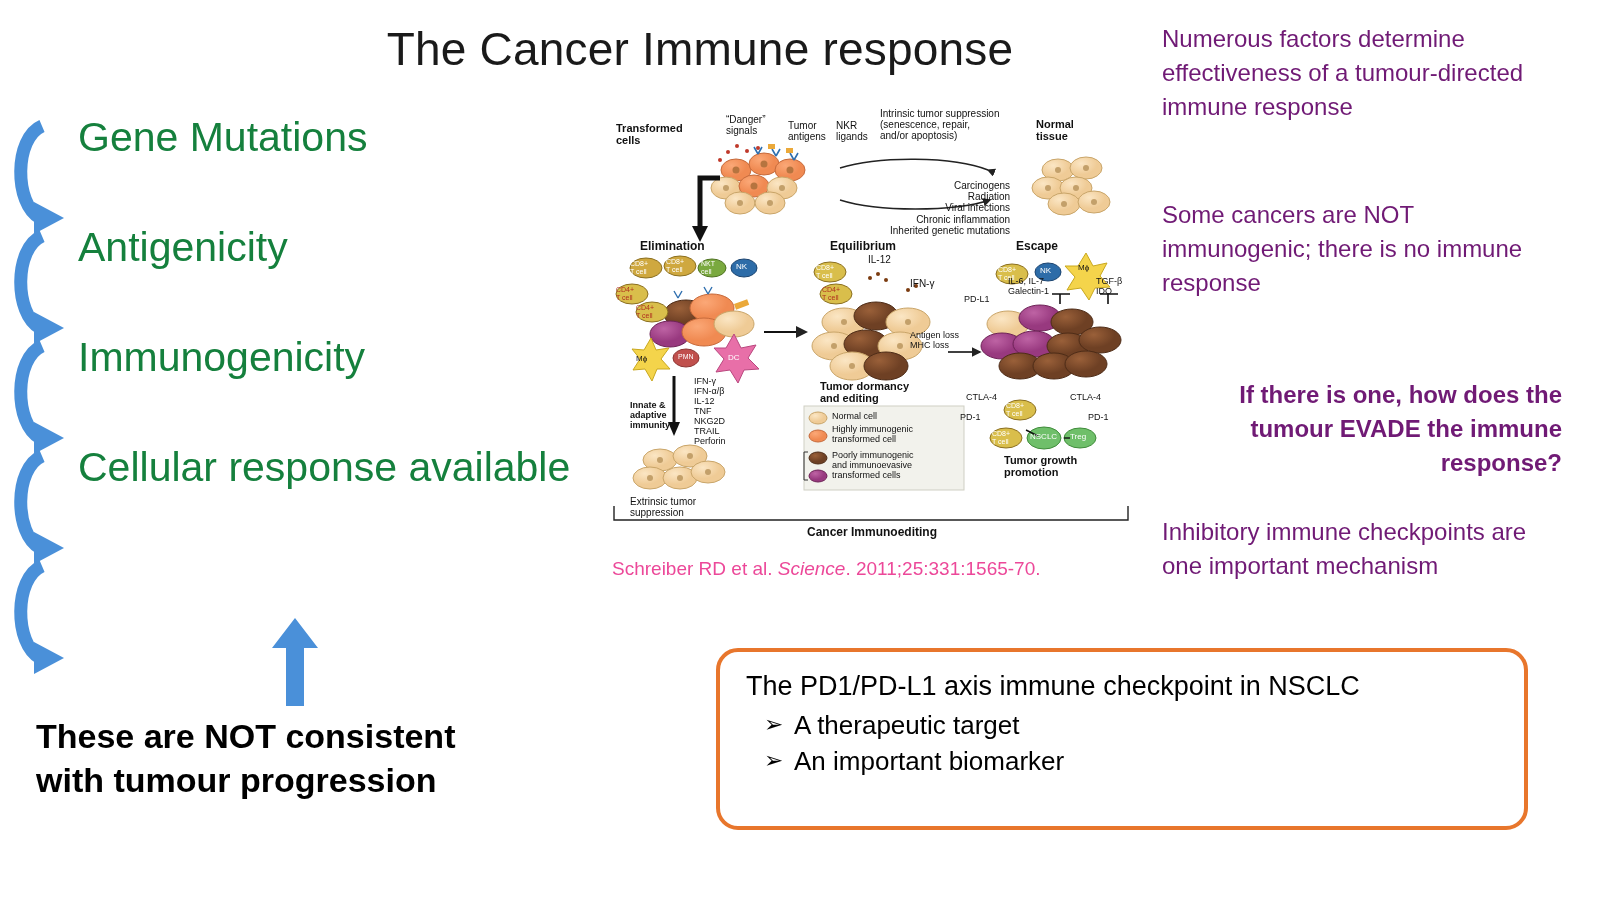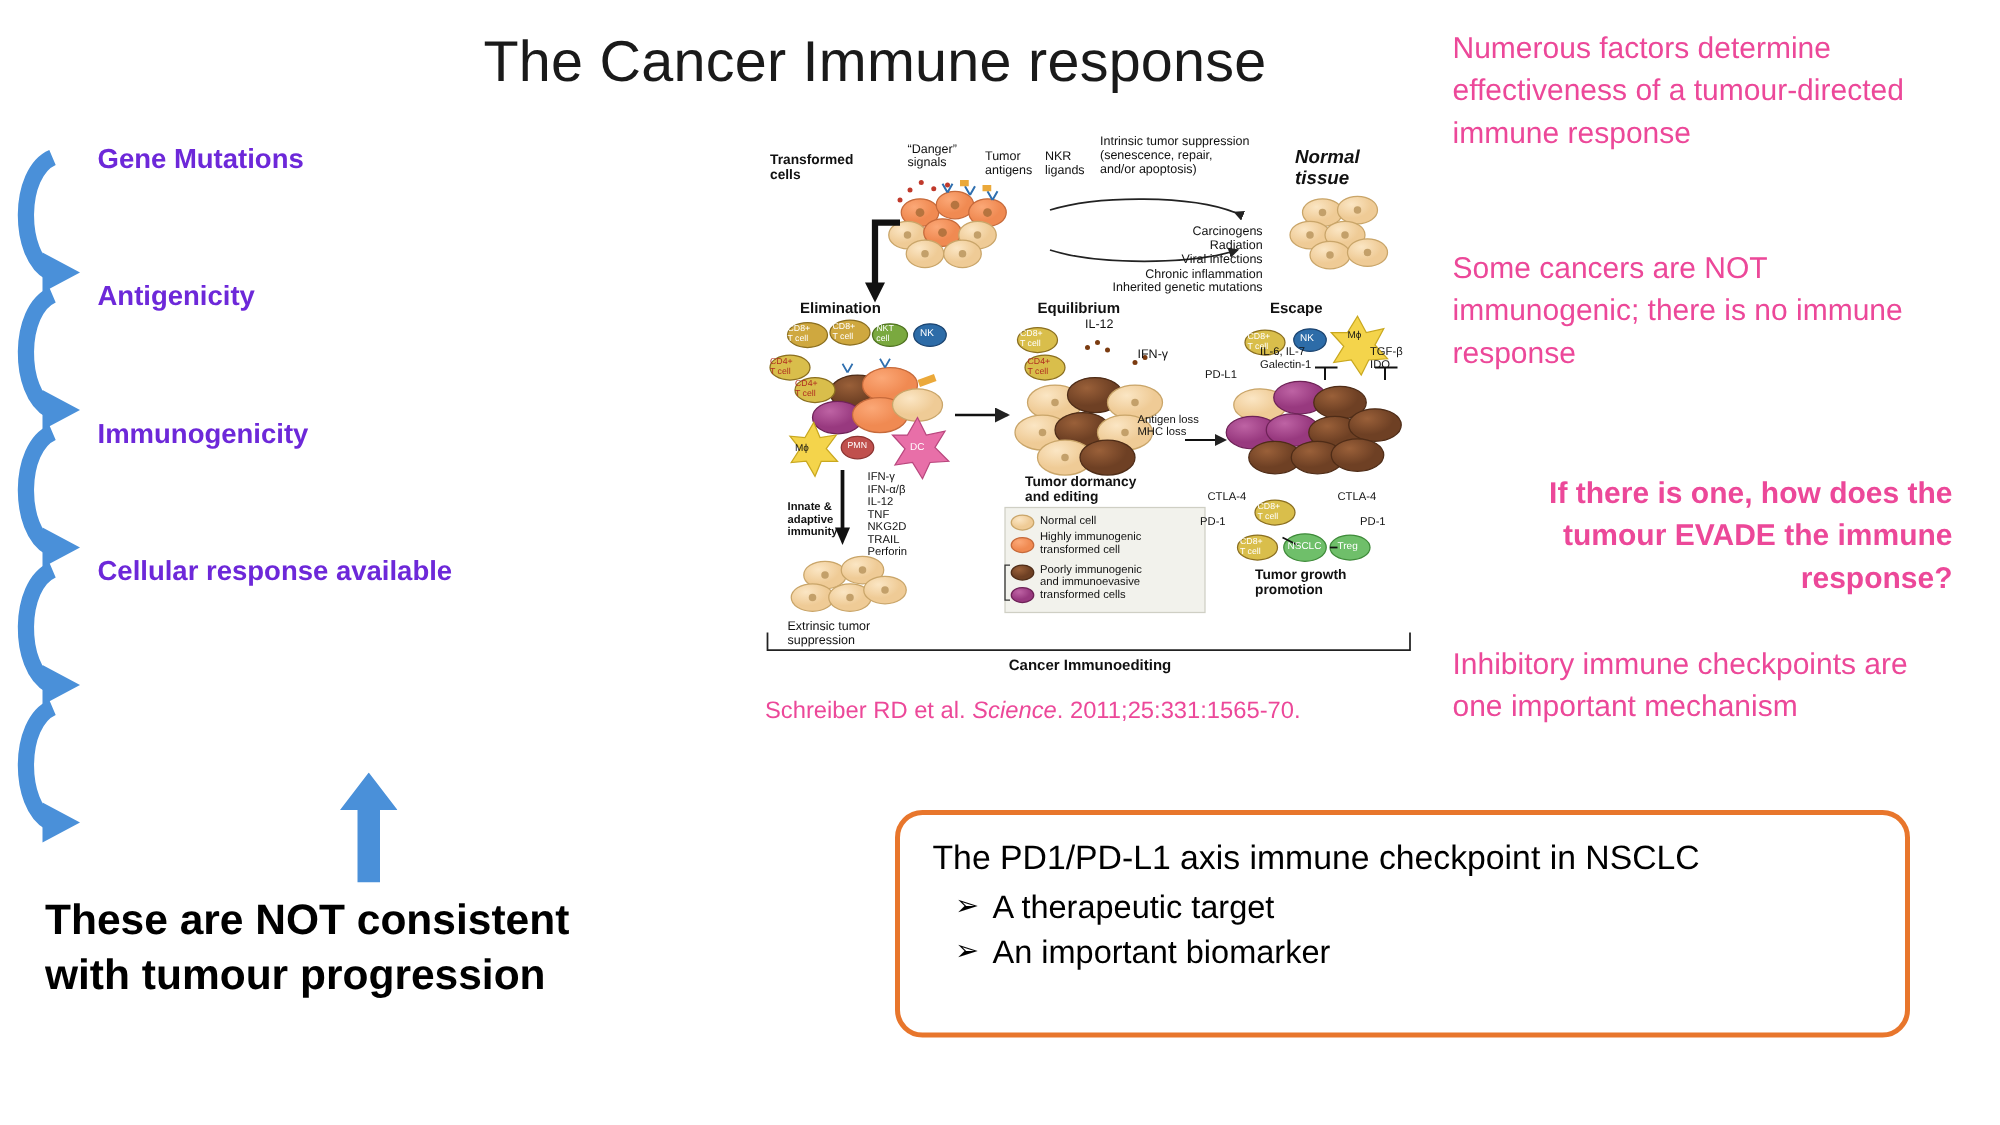"Numerous factors determine effectiveness" .right-block { color: #ec4899 -> #701a75 }
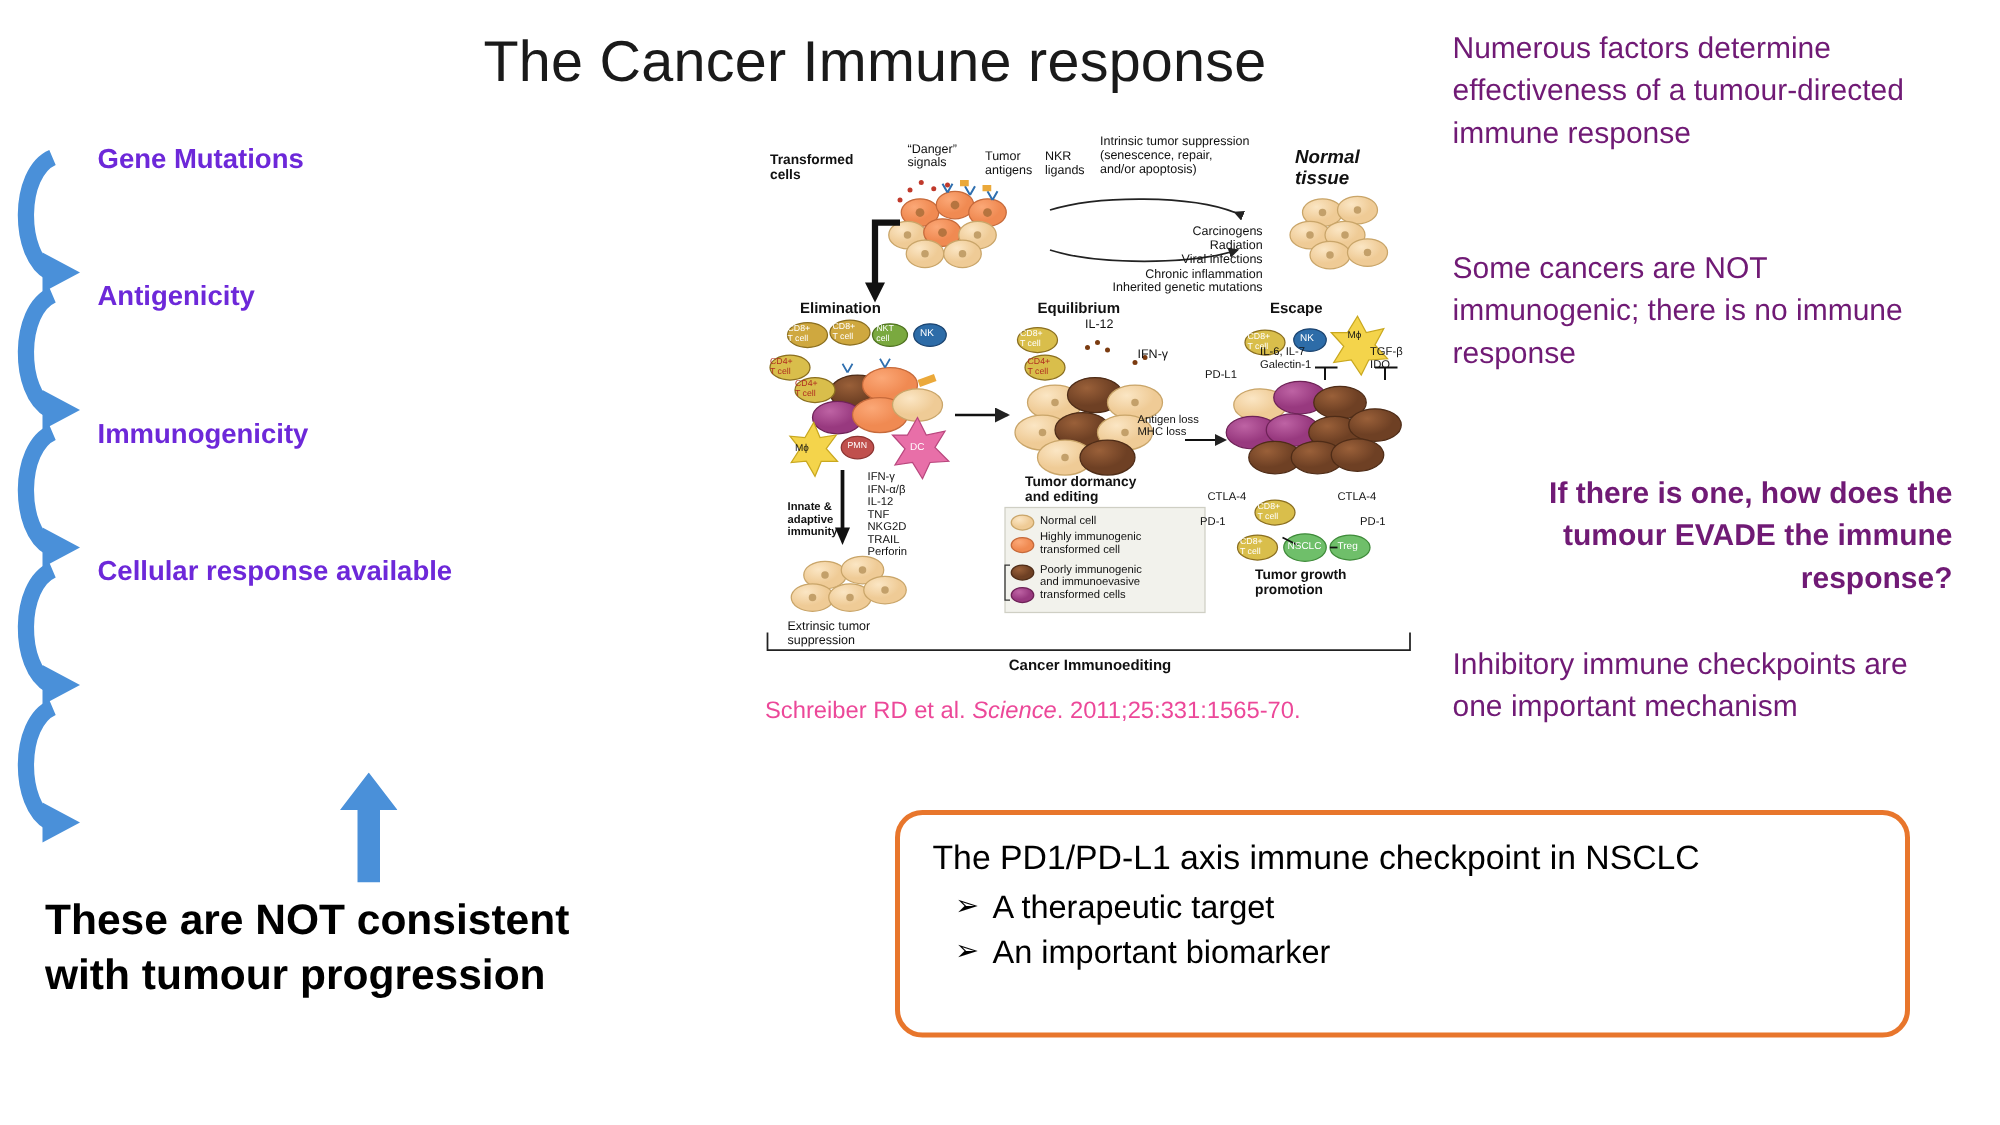"Gene Mutations" .list-label { color: #6d28d9 -> #15803d; font-size: 22px -> 41px; font-weight: bold -> none }
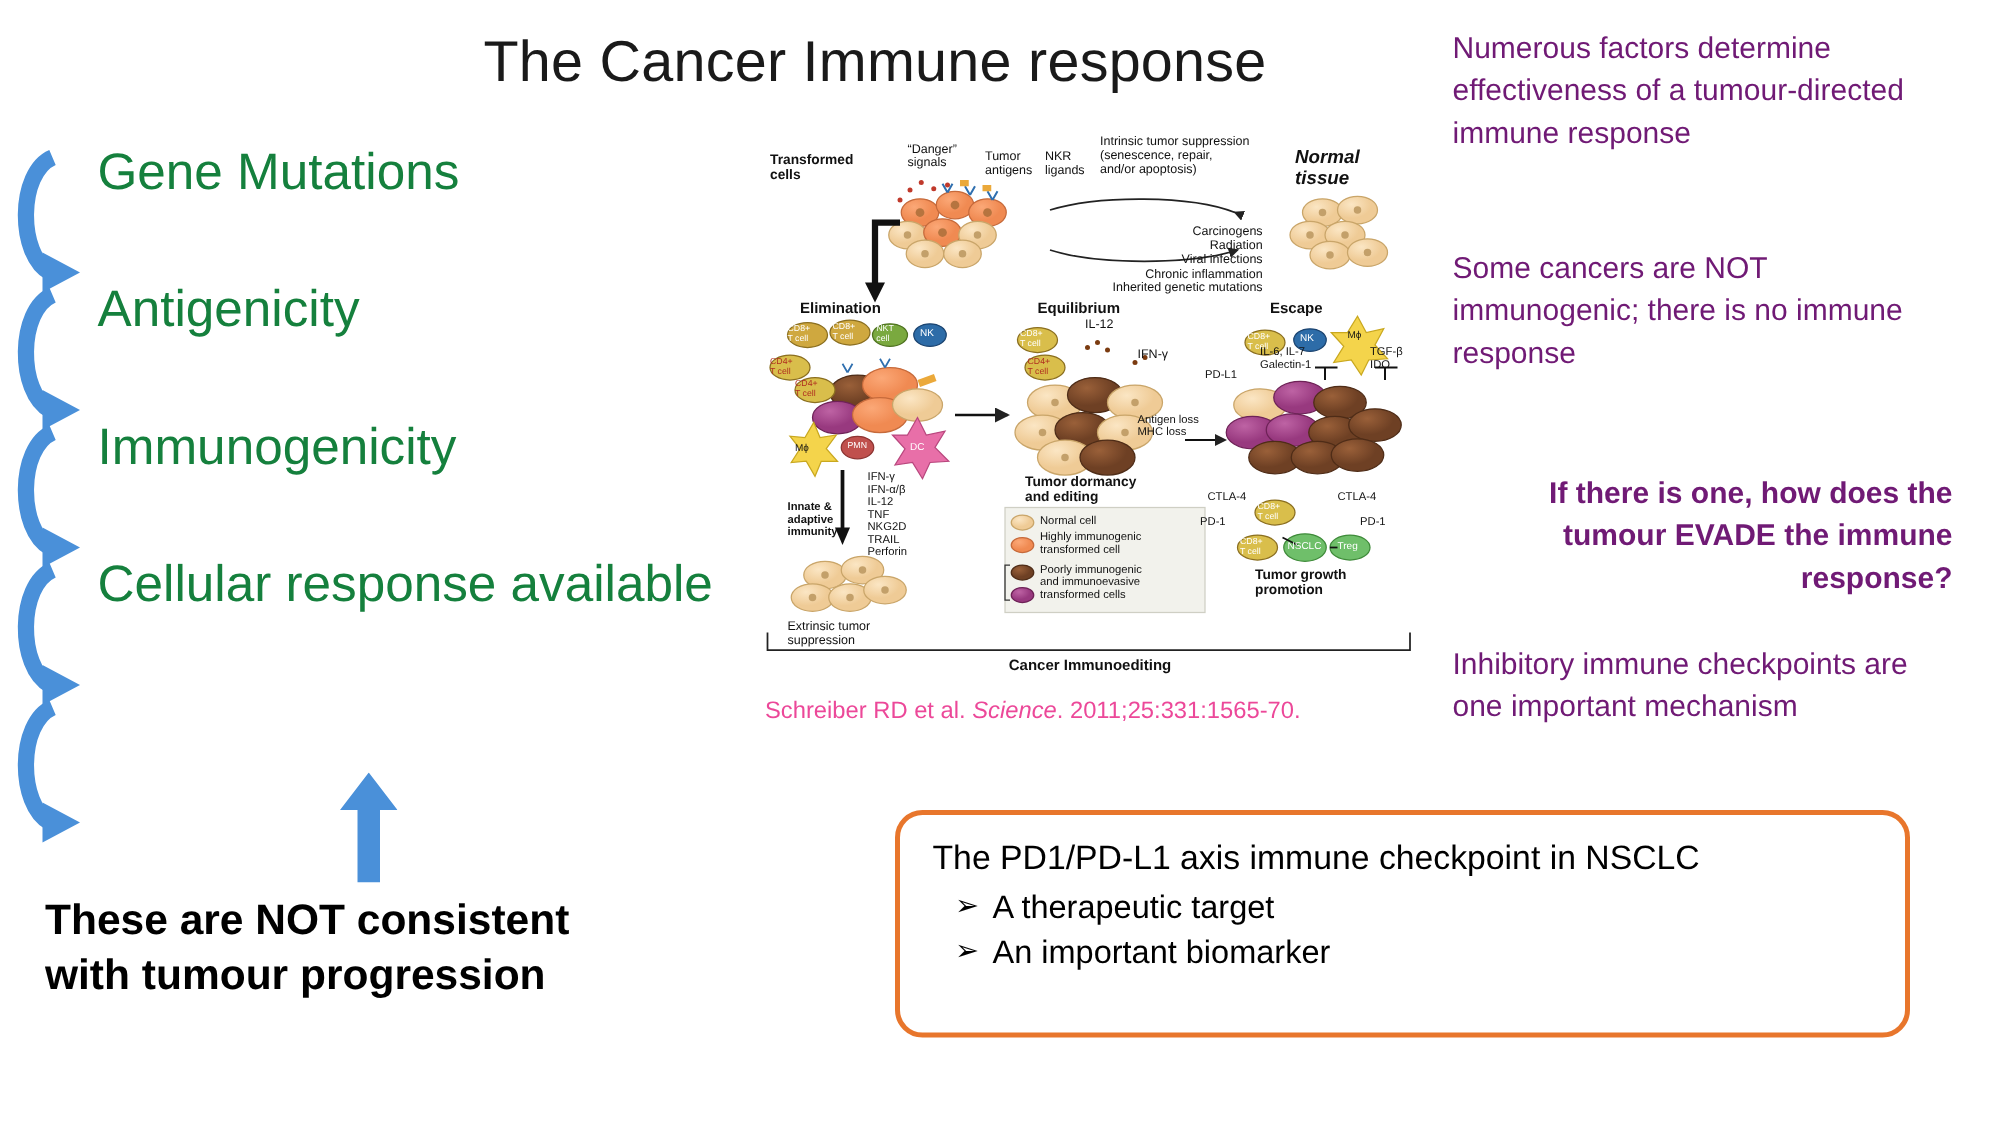"Normal" div.fig-text { font-size: 15px -> 11px; font-style: italic -> none }
